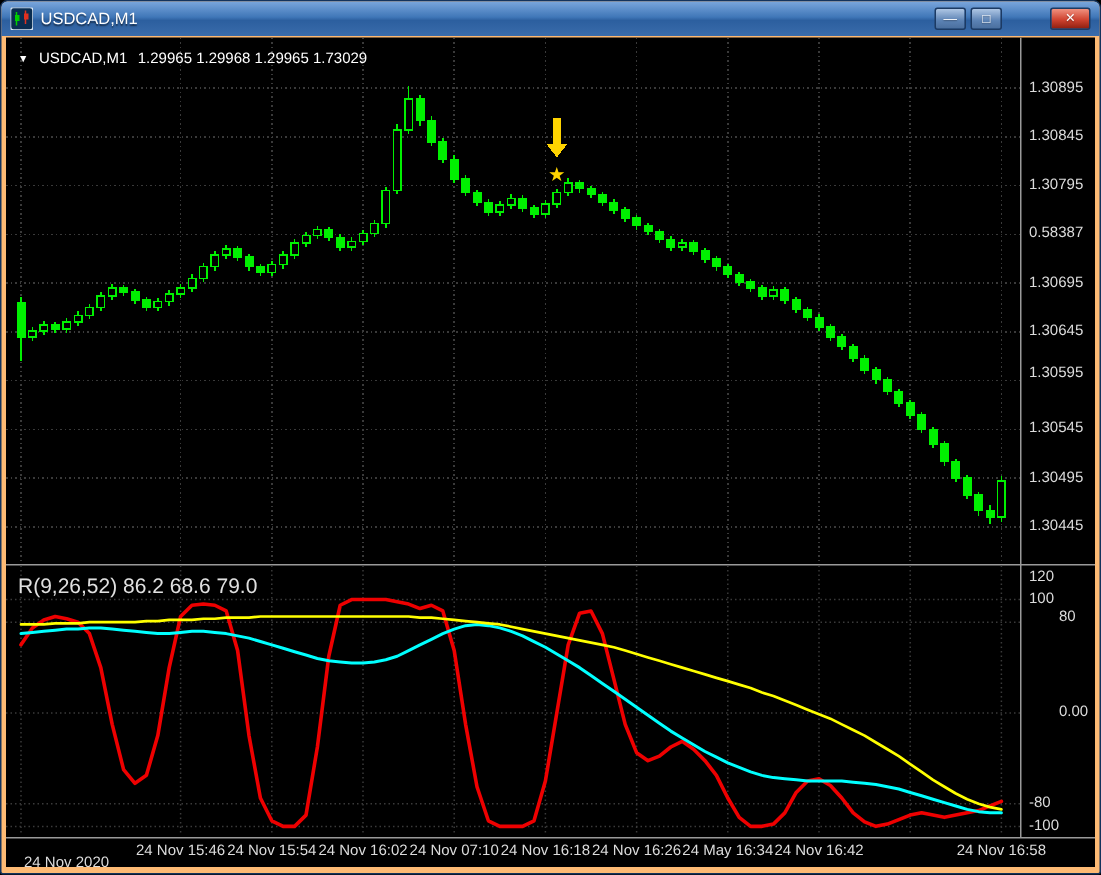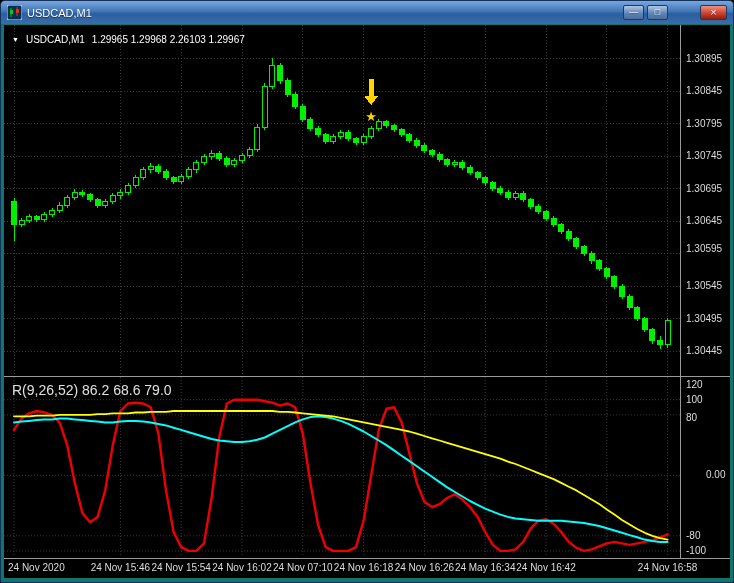"USDCAD,M1" .window { background: #0f766e -> #fdba74 }
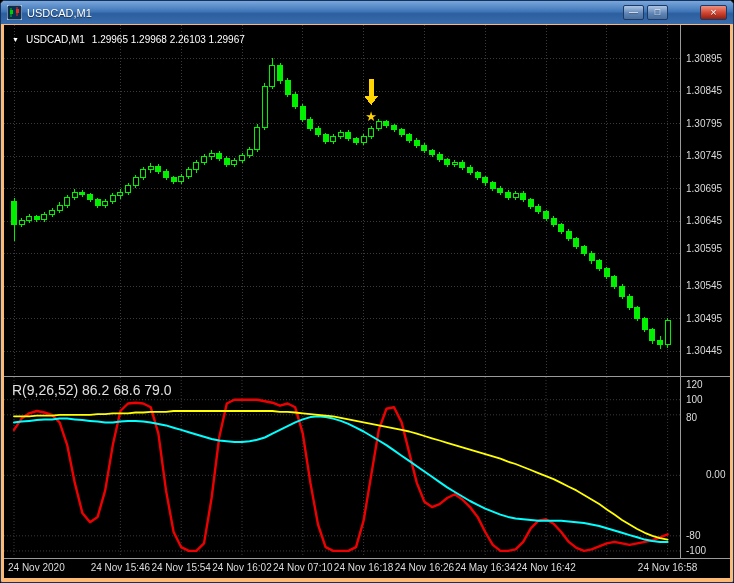"1.29965 1.29968 2.26103 1.29967" span { text: 2.26103 1.29967 -> 1.29965 1.73029 }
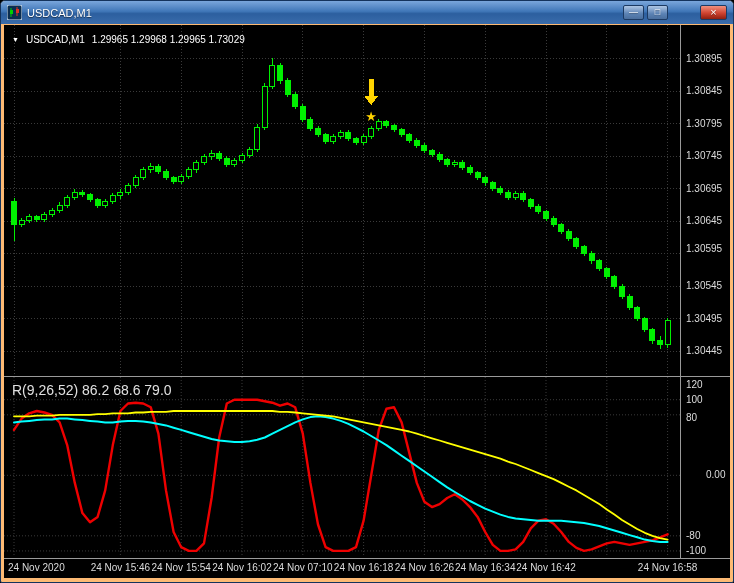"1.30745" div.axis-label { text: 1.30745 -> 0.58387 }
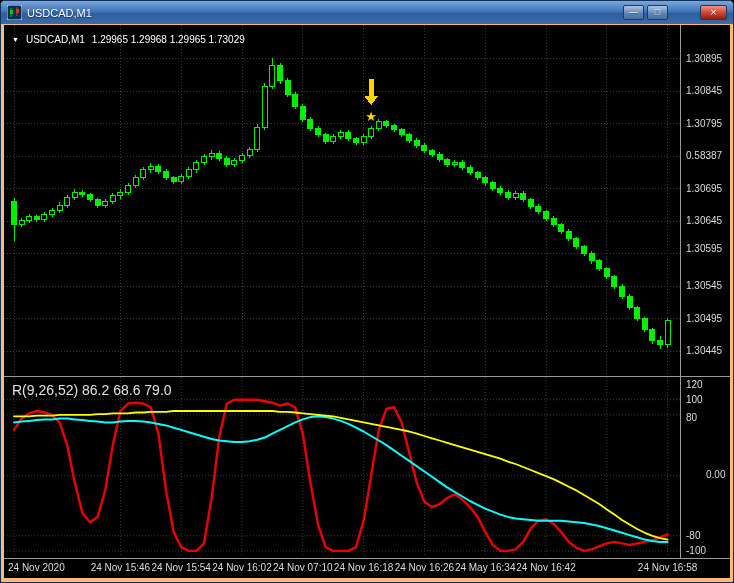"80" div.axis-label { margin-left: none -> 20px; top: 35px -> 29px }
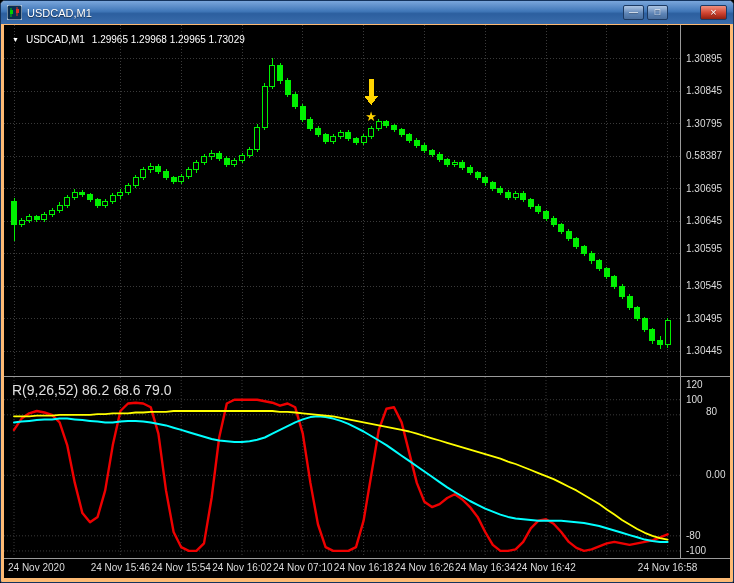"24 Nov 2020" div.time-label { left: 4px -> 12px; margin-top: none -> 8px }
